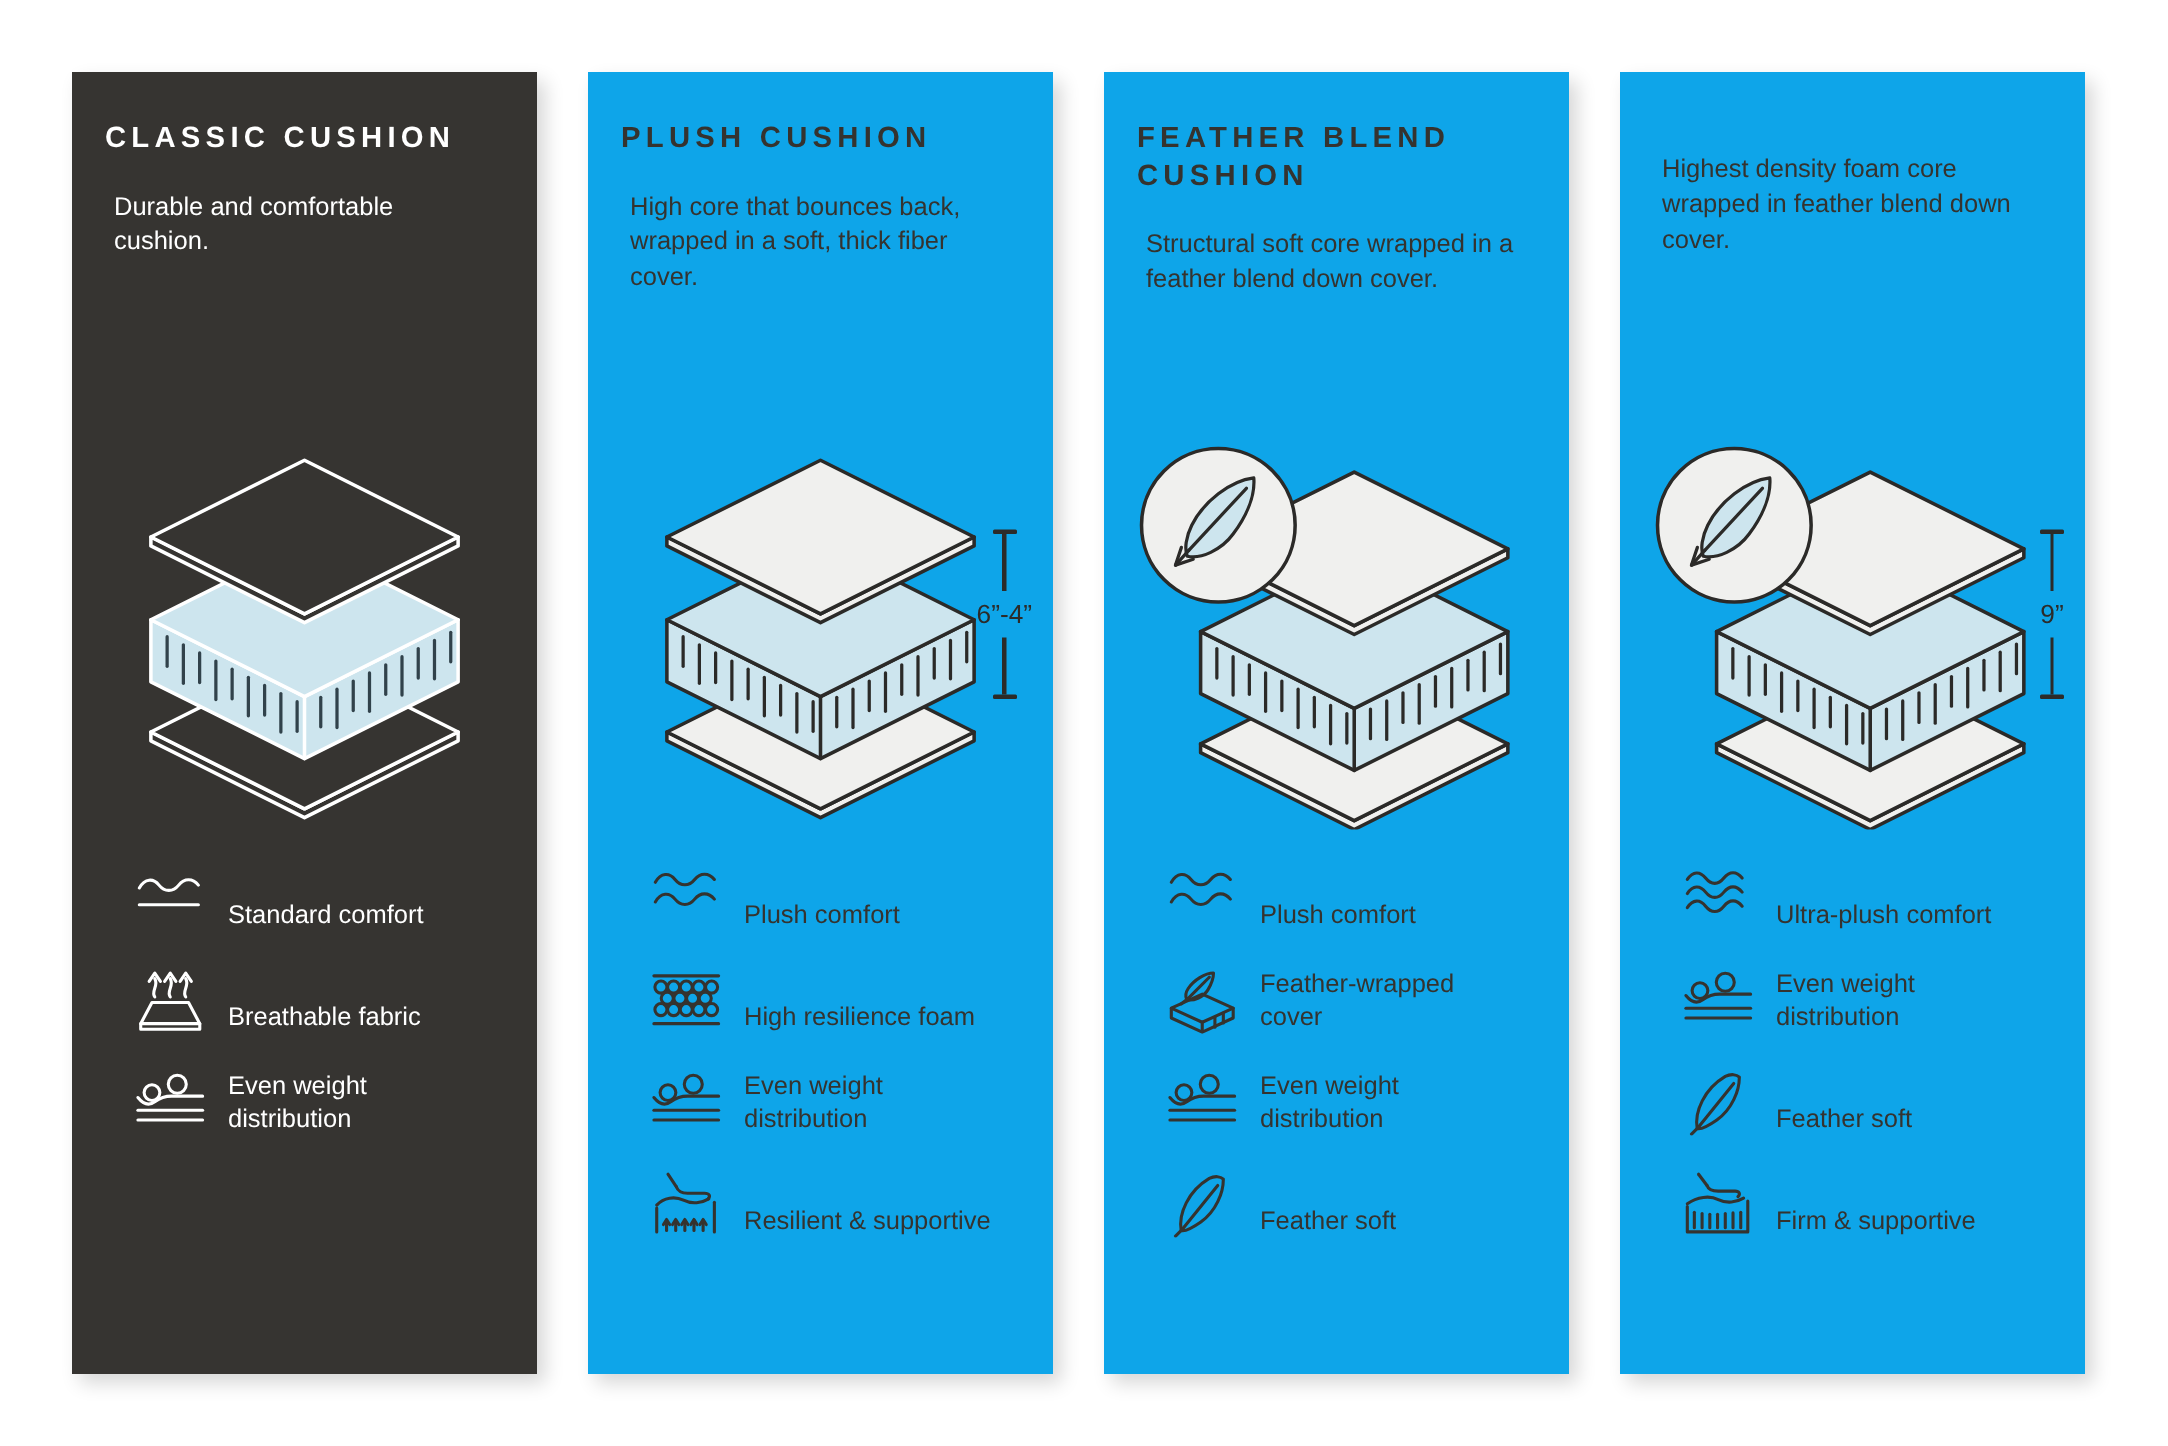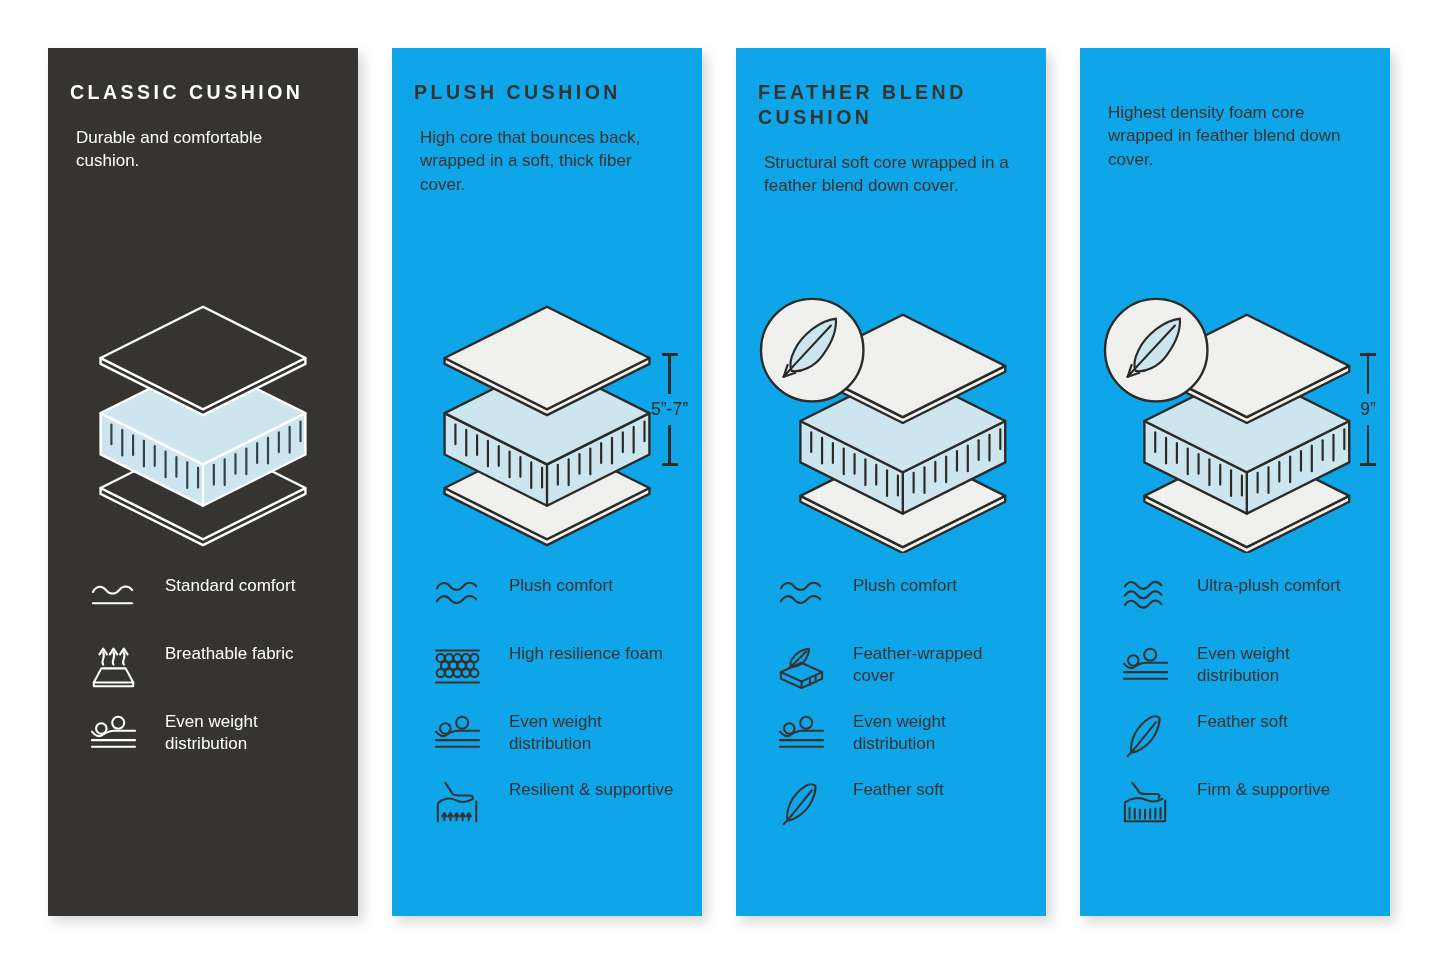"5”-7”" span.m-val { text: 5”-7 -> 6”-4 }
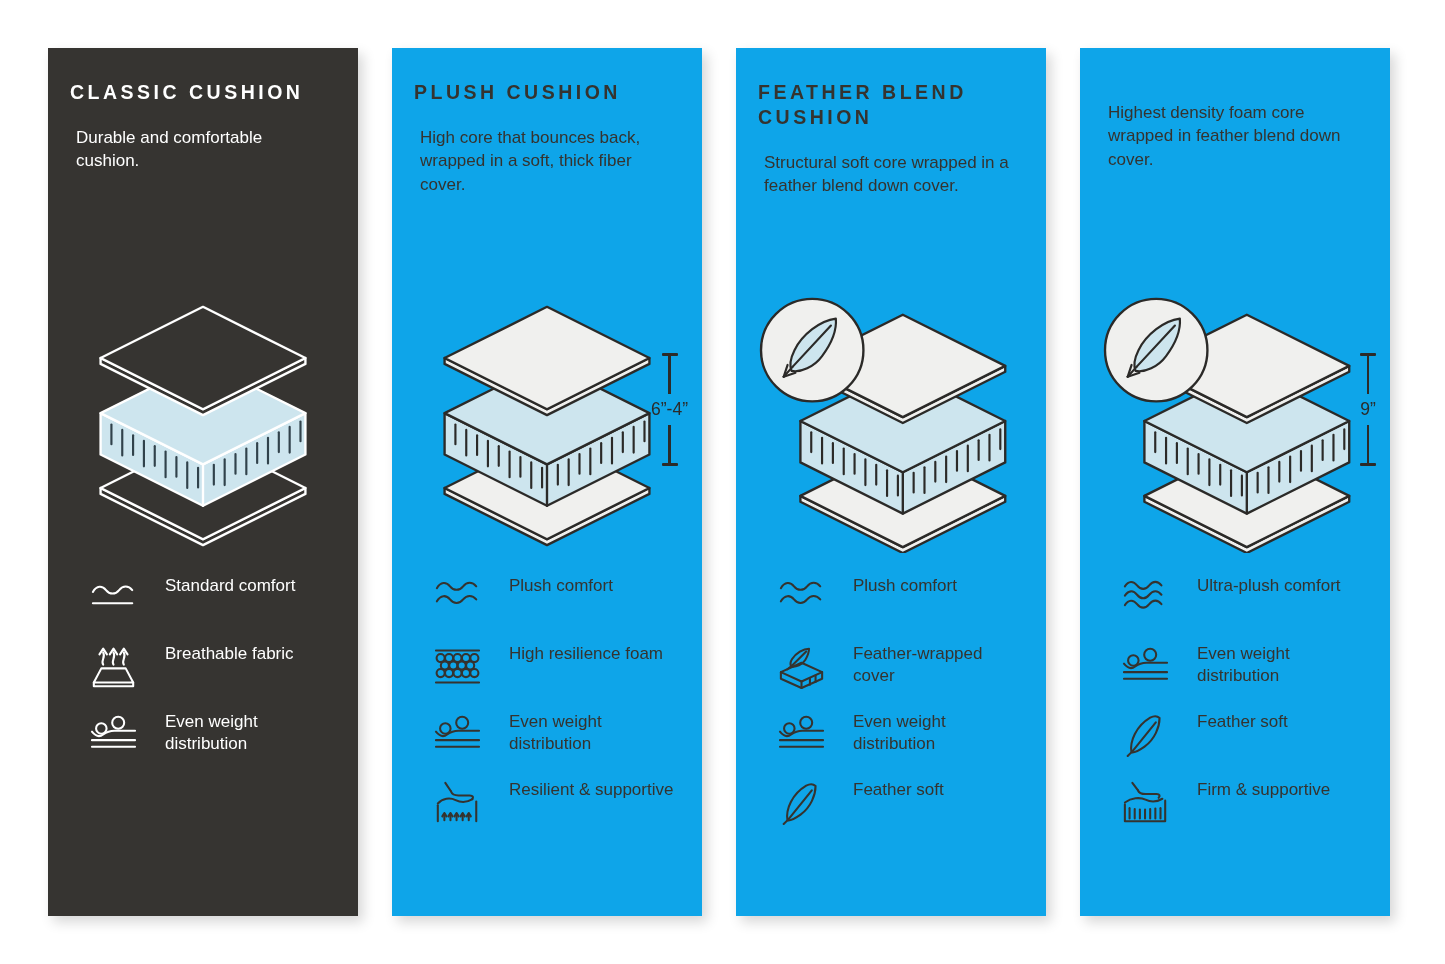"Standard comfort" .feature { align-items: flex-start -> flex-end; gap: 25px -> 12px }
